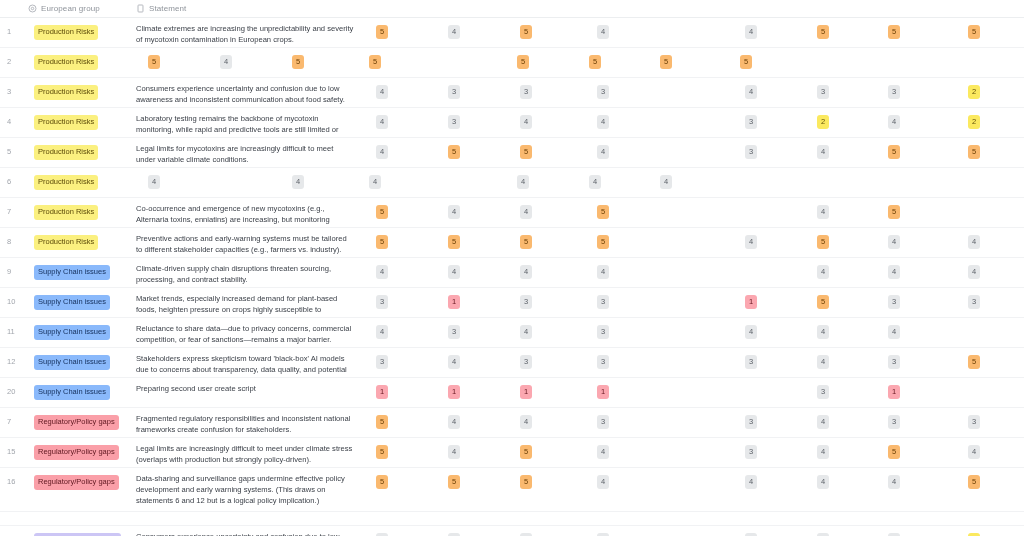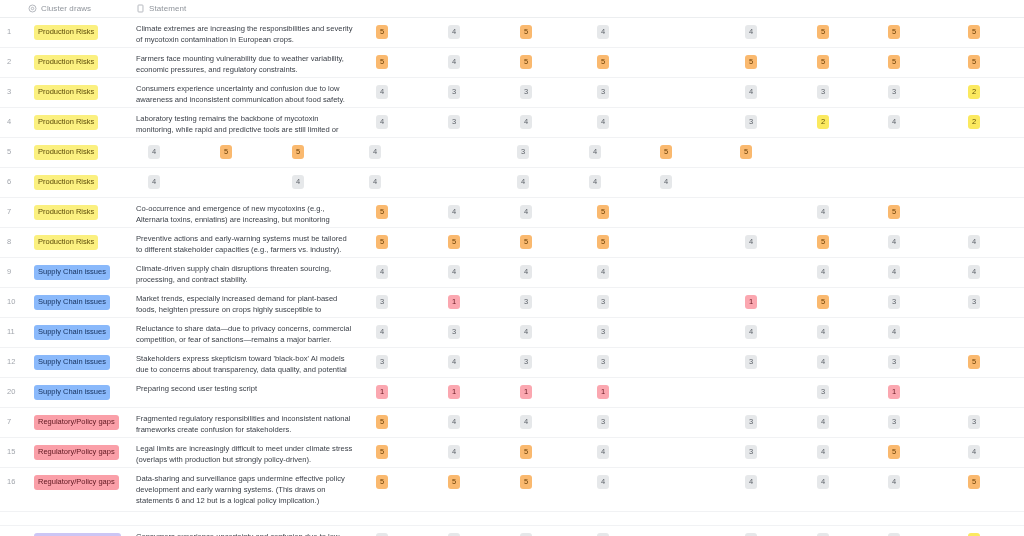"Cluster draws" span.hdr-label { text: Cluster draws -> European group }
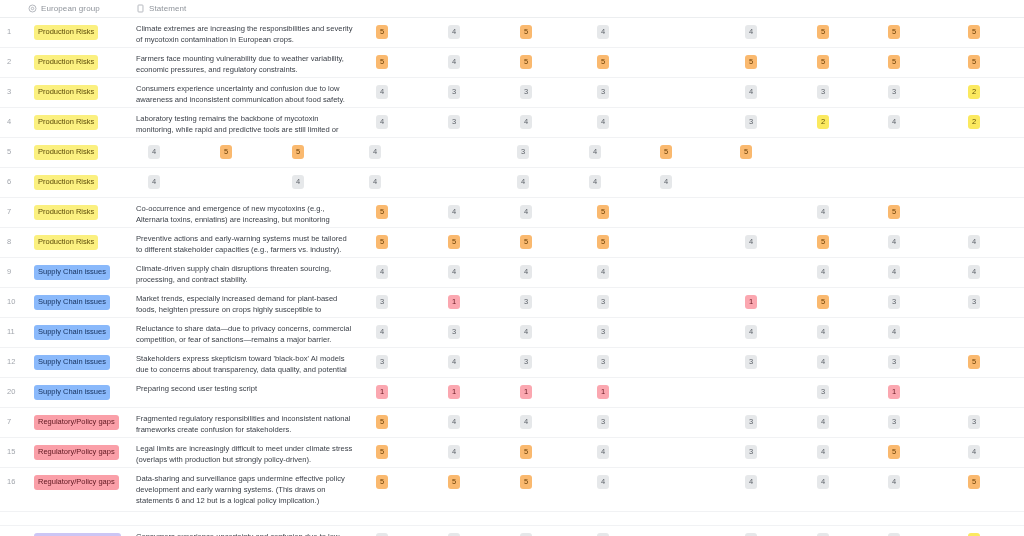"Climate extremes are increasing the" div.c-stmt { text: responsibilities -> unpredictability }
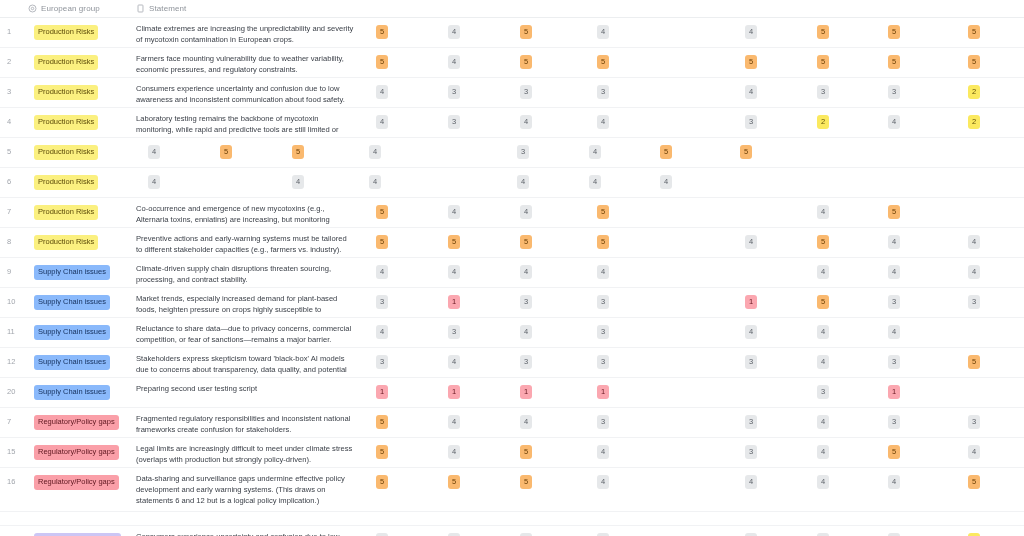"Farmers face mounting vulnerability due" div.c-stmt { html: <div>Farmers face mounting vulnerability due to weather variability, economic pressures, and regulatory constraints.</div> -> none }
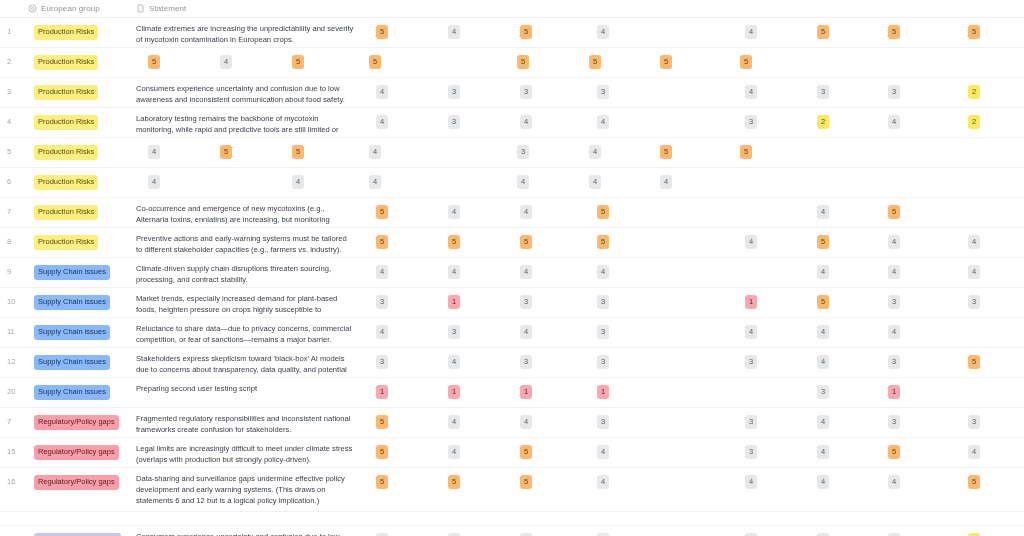"Legal limits for mycotoxins are" div.c-stmt { html: none -> <div>Legal limits for mycotoxins are increasingly difficult to meet under variable climate conditions.</div> }
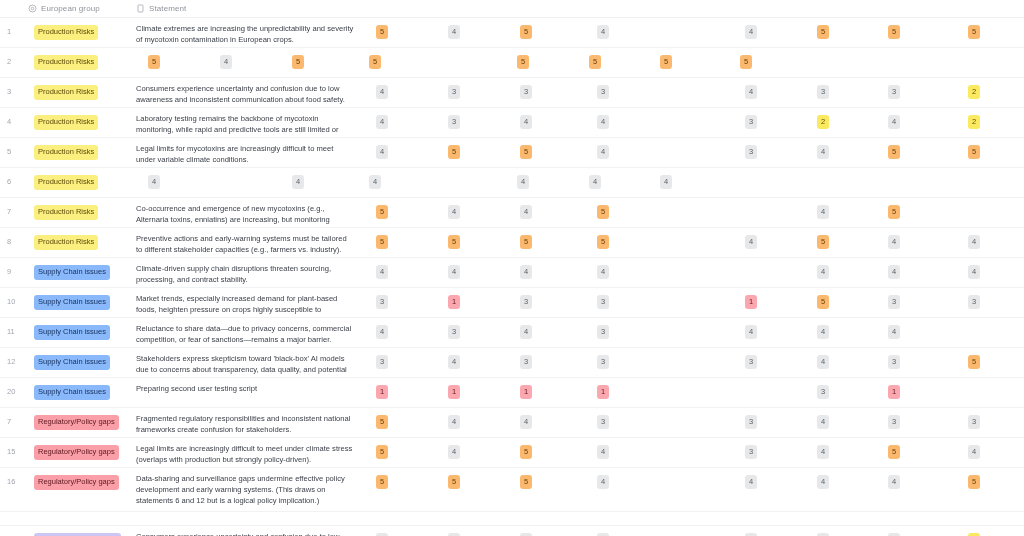"Preparing second user testing script" div.c-stmt { text: testing -> create }
